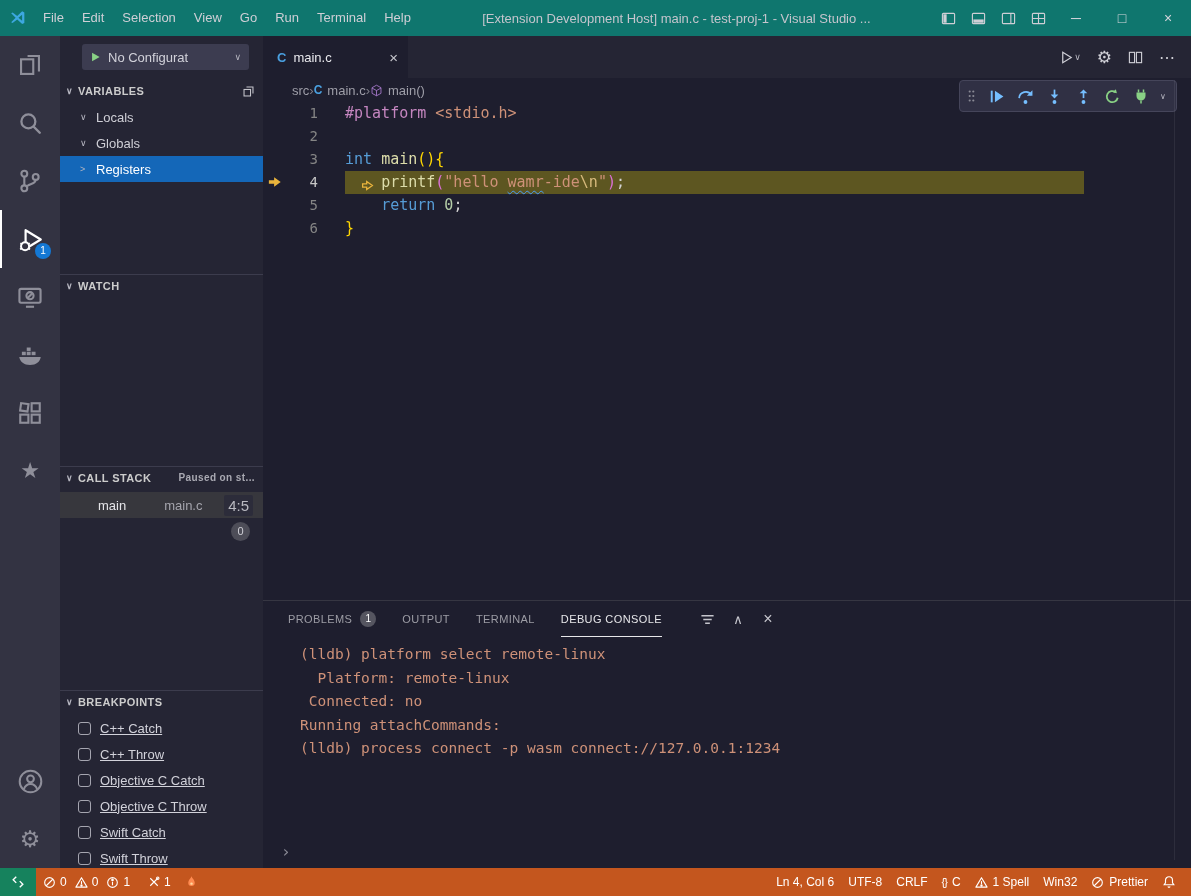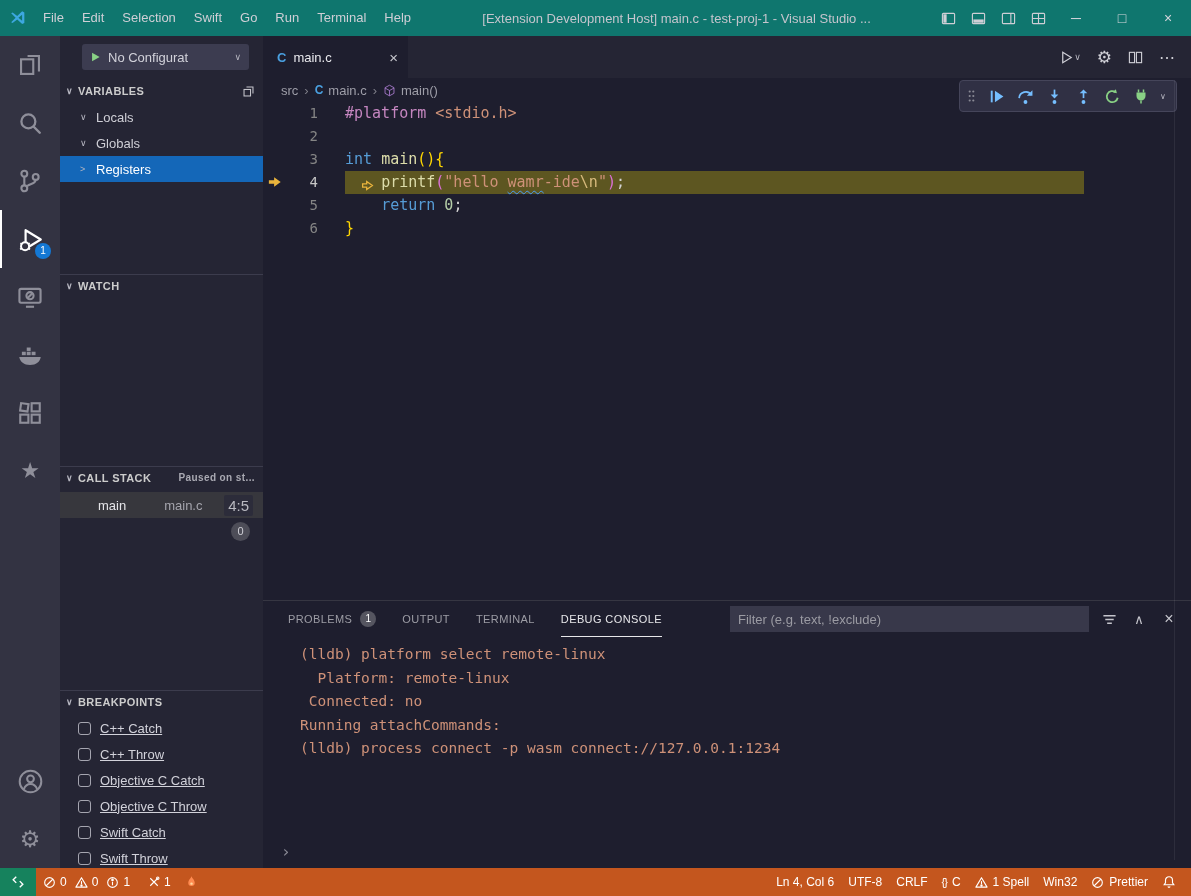"Swift" span.menu { text: Swift -> View }
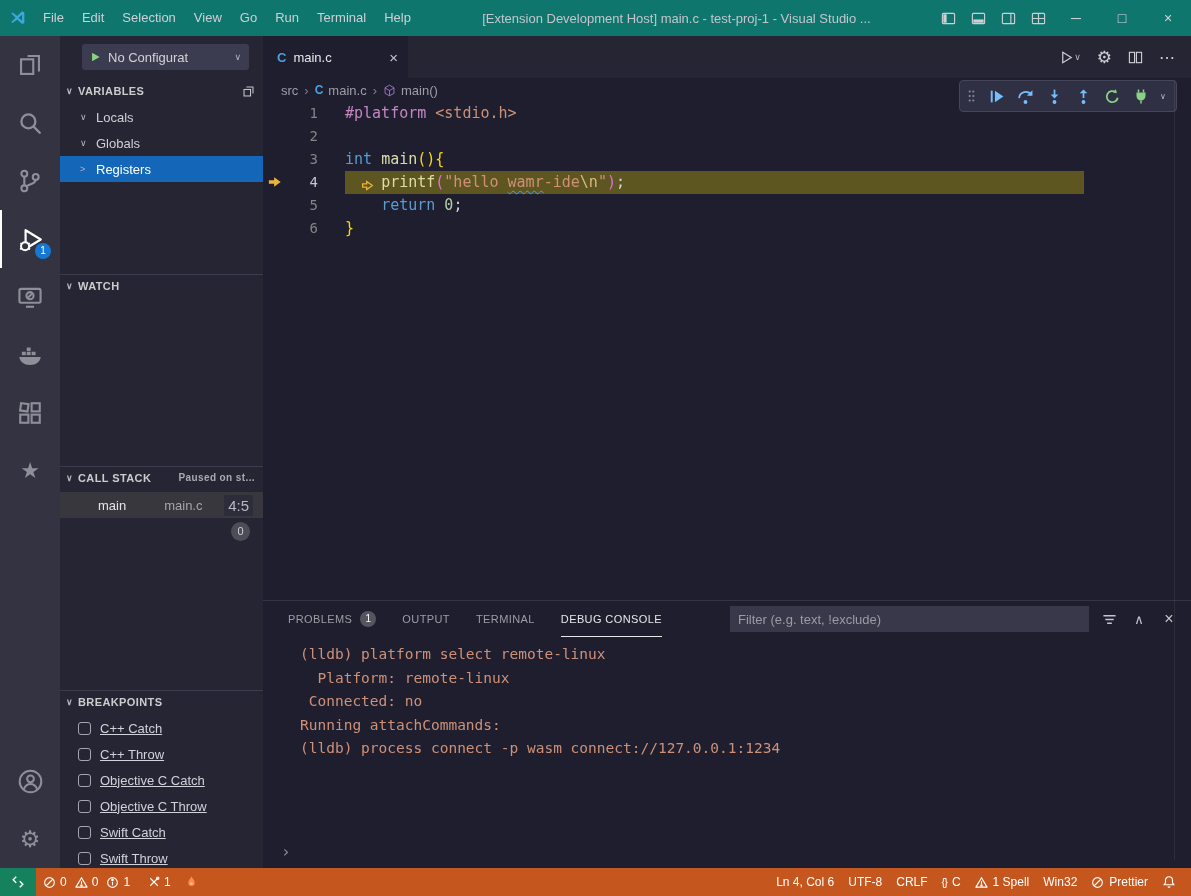"src" .breadcrumbs { gap: 6px -> none; left: 0 -> 11px }
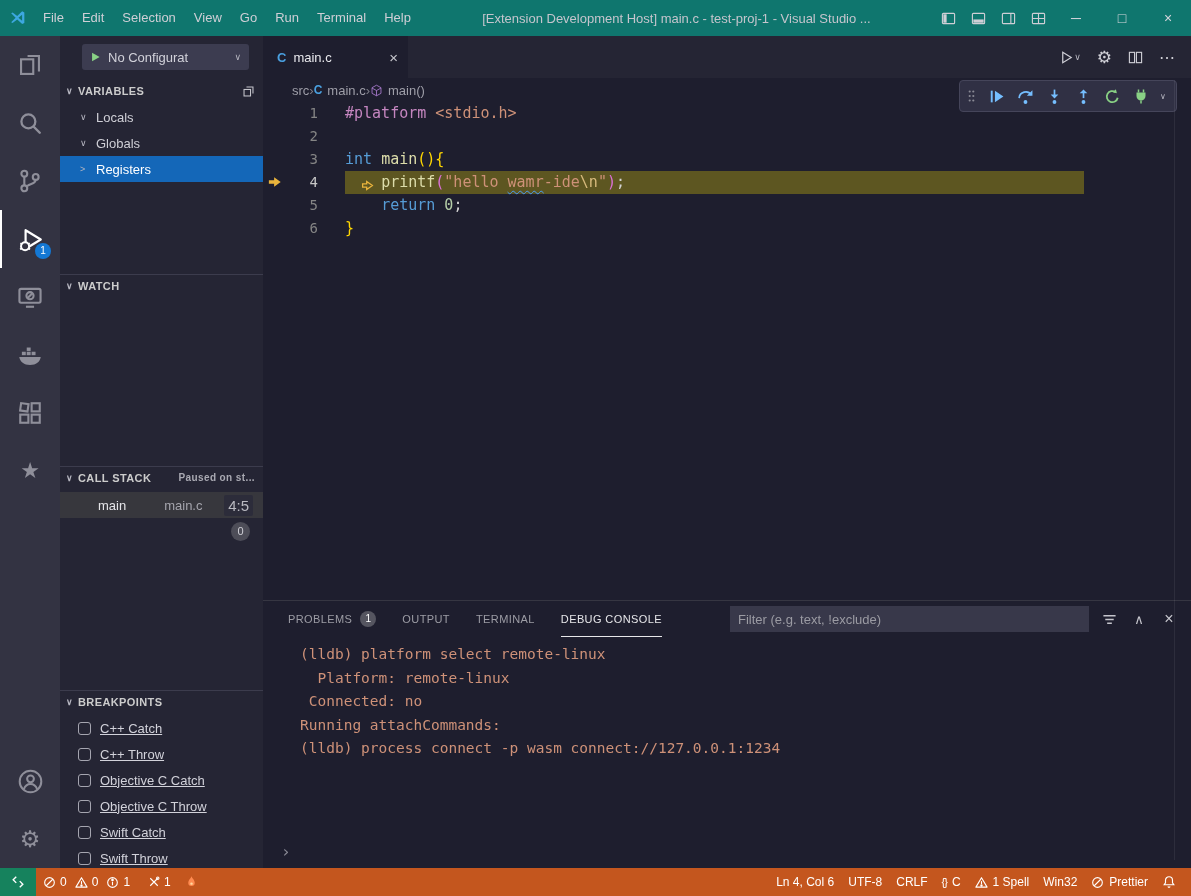"Filter (e.g. text, !exclude)" input.filter-input { html: <input> -> none }
